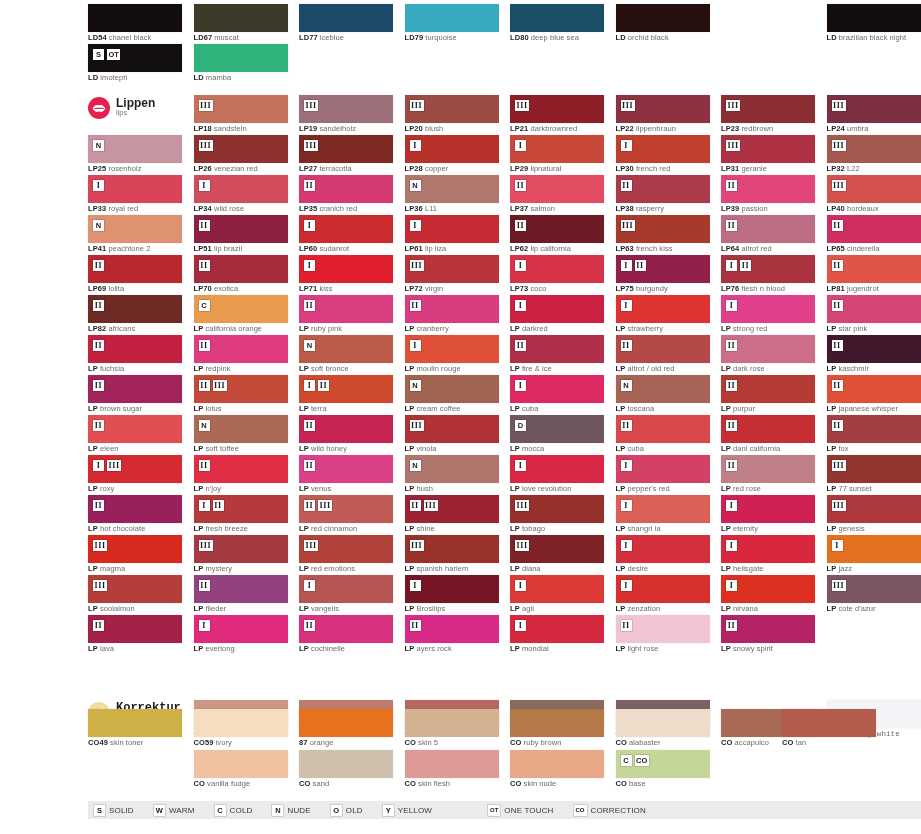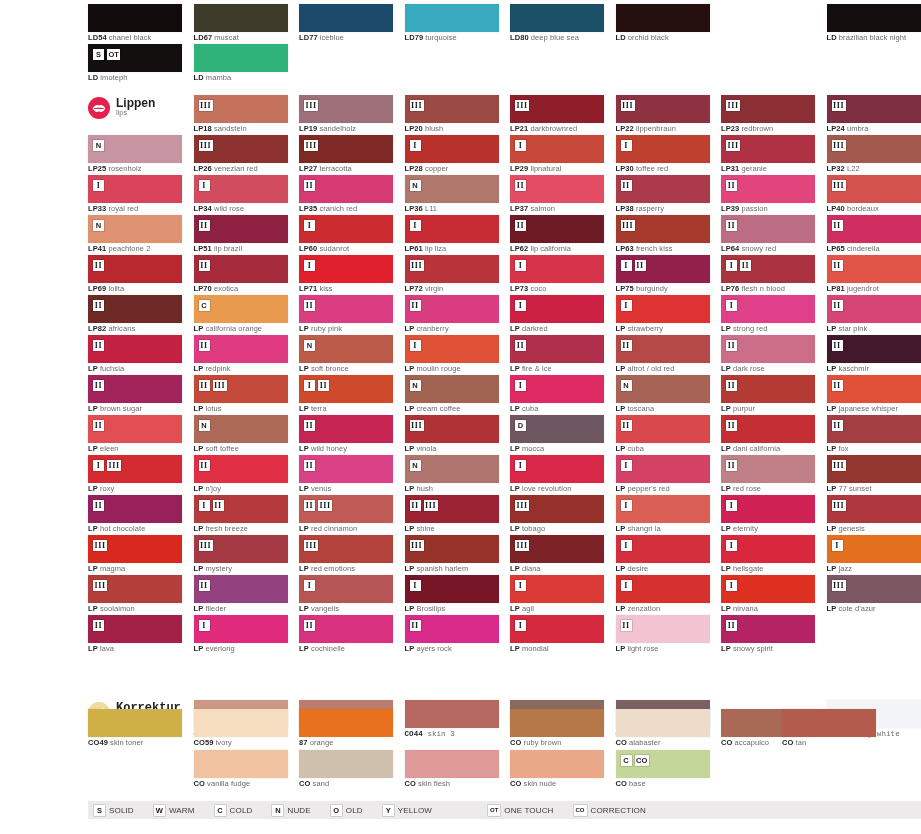"toffee red" span { text: toffee -> french }
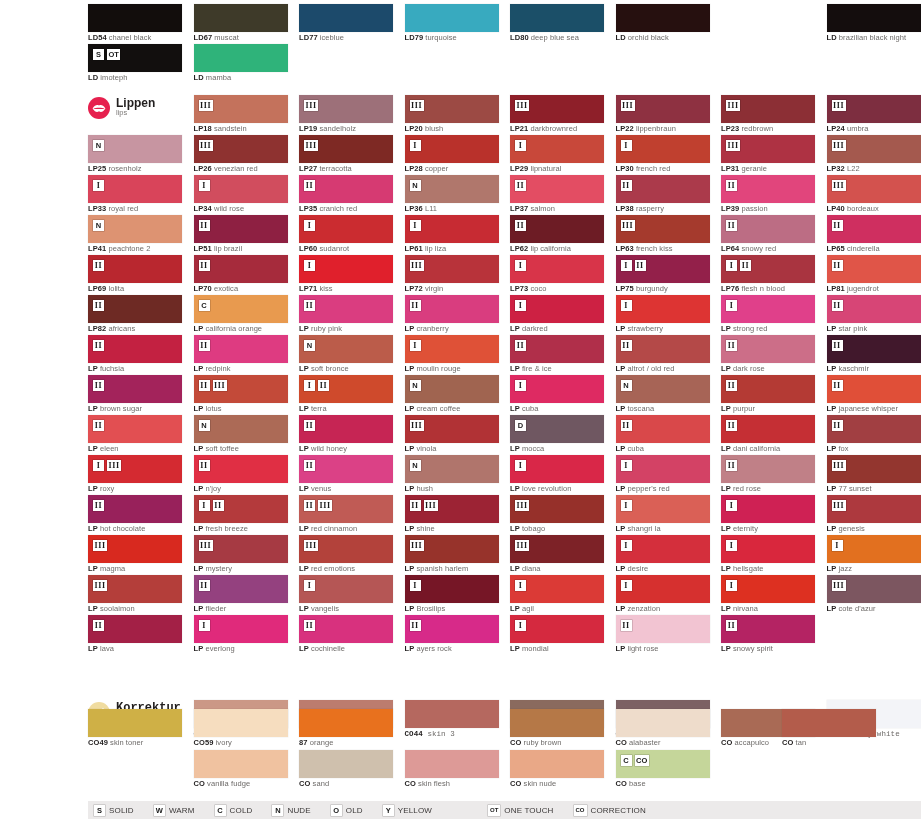"snowy red" span { text: snowy -> altrot }
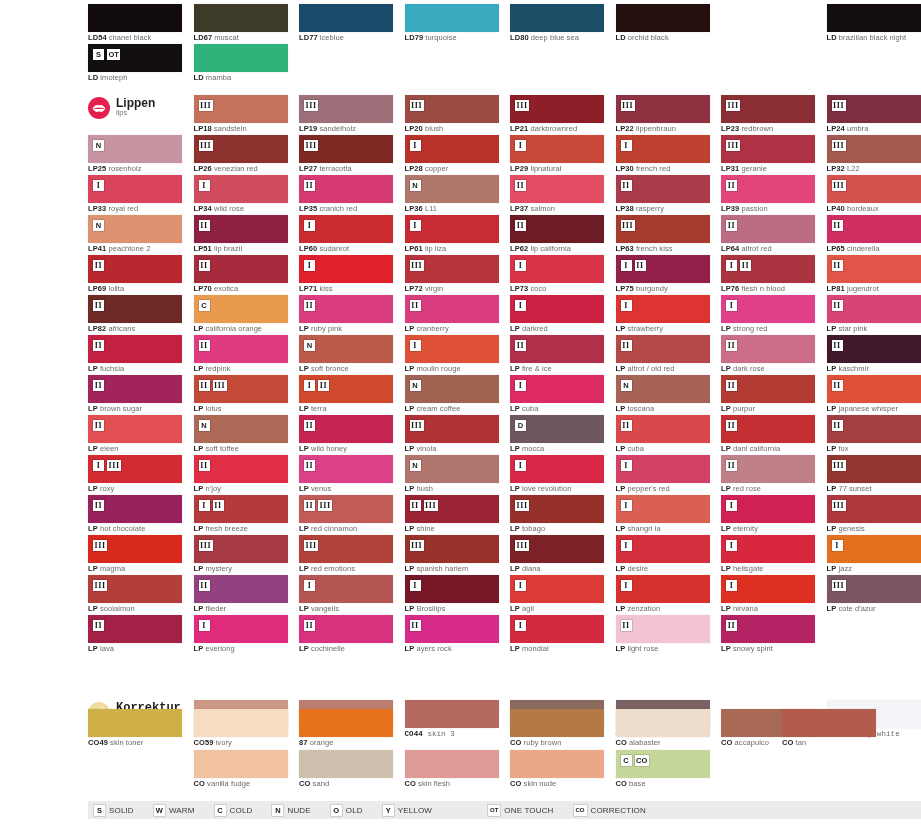"CO skin 5" div.cell { html: none -> <div> <div></div> <div><b>CO</b><span> skin 5</span></div> </div> }
